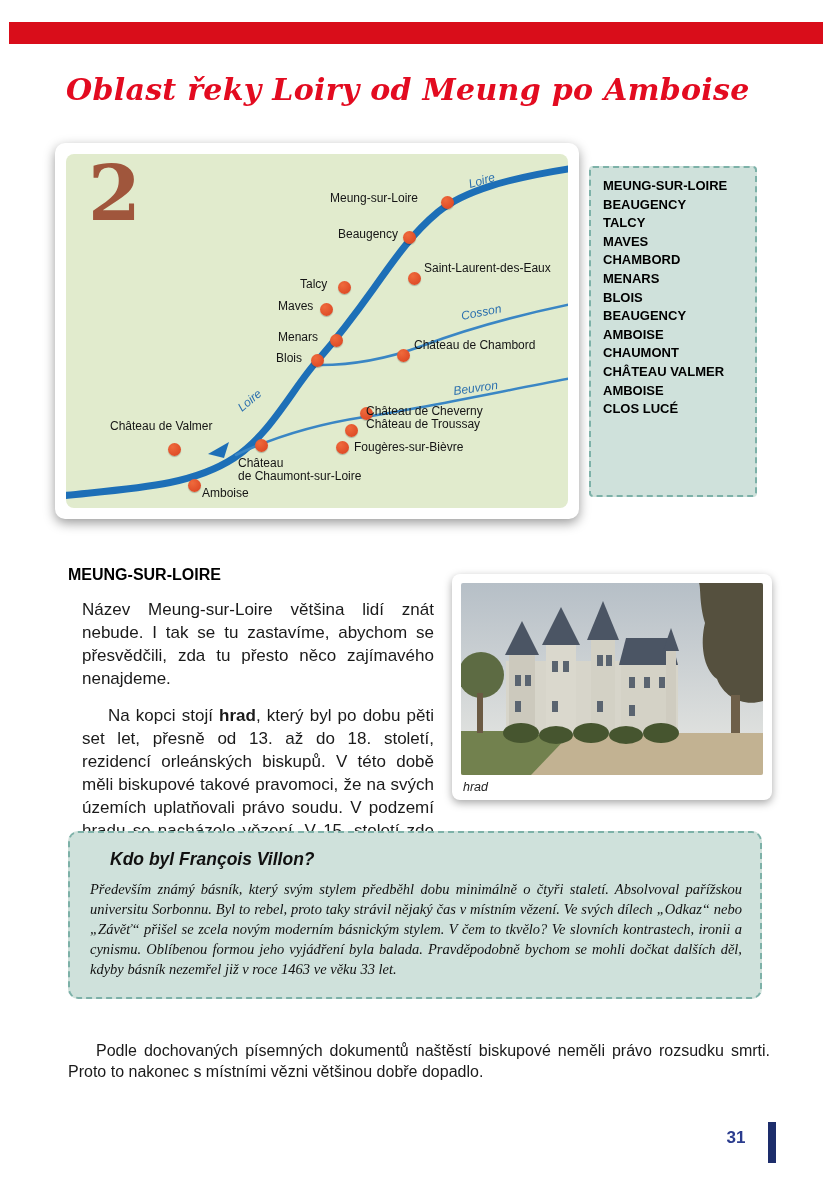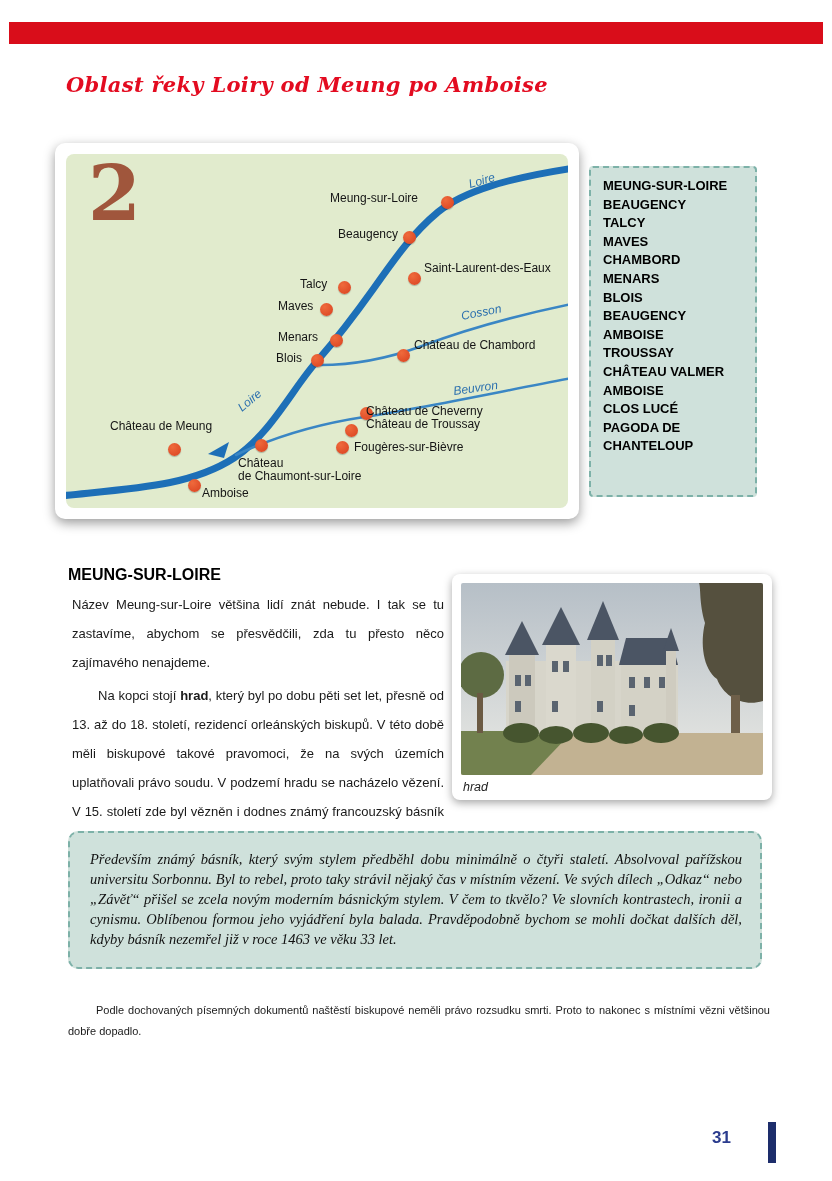"Oblast řeky Loiry od Meung" .title { font-size: 21px -> 30px }
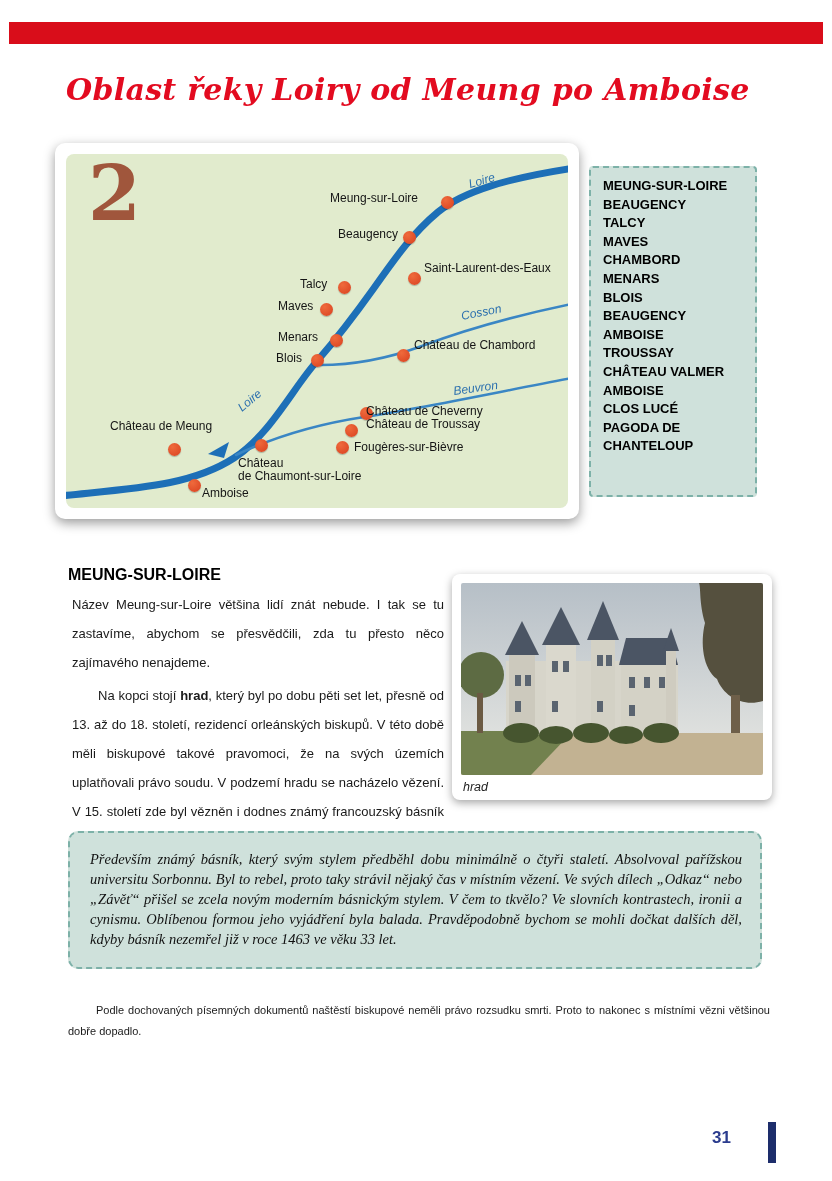"TROUSSAY" div.item { text: TROUSSAY -> CHAUMONT }
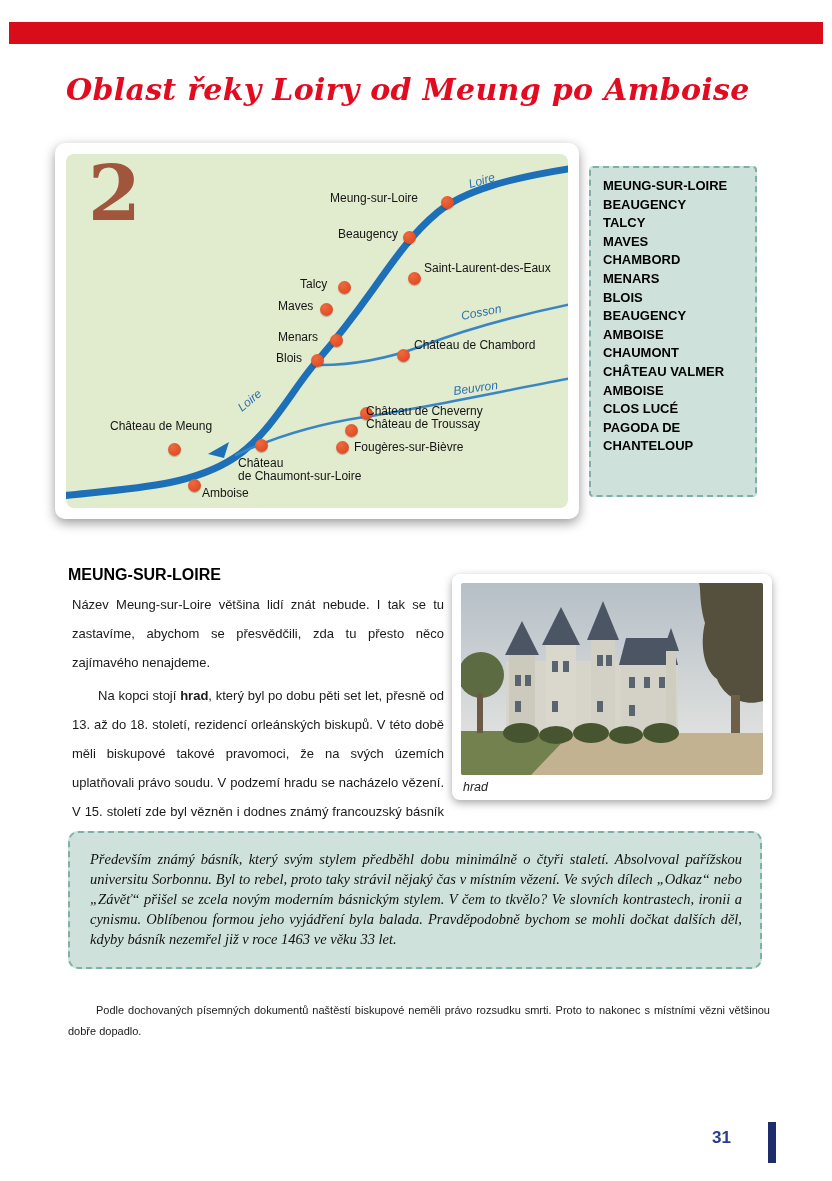"Château de Meung" span.map-label { text: Meung -> Valmer }
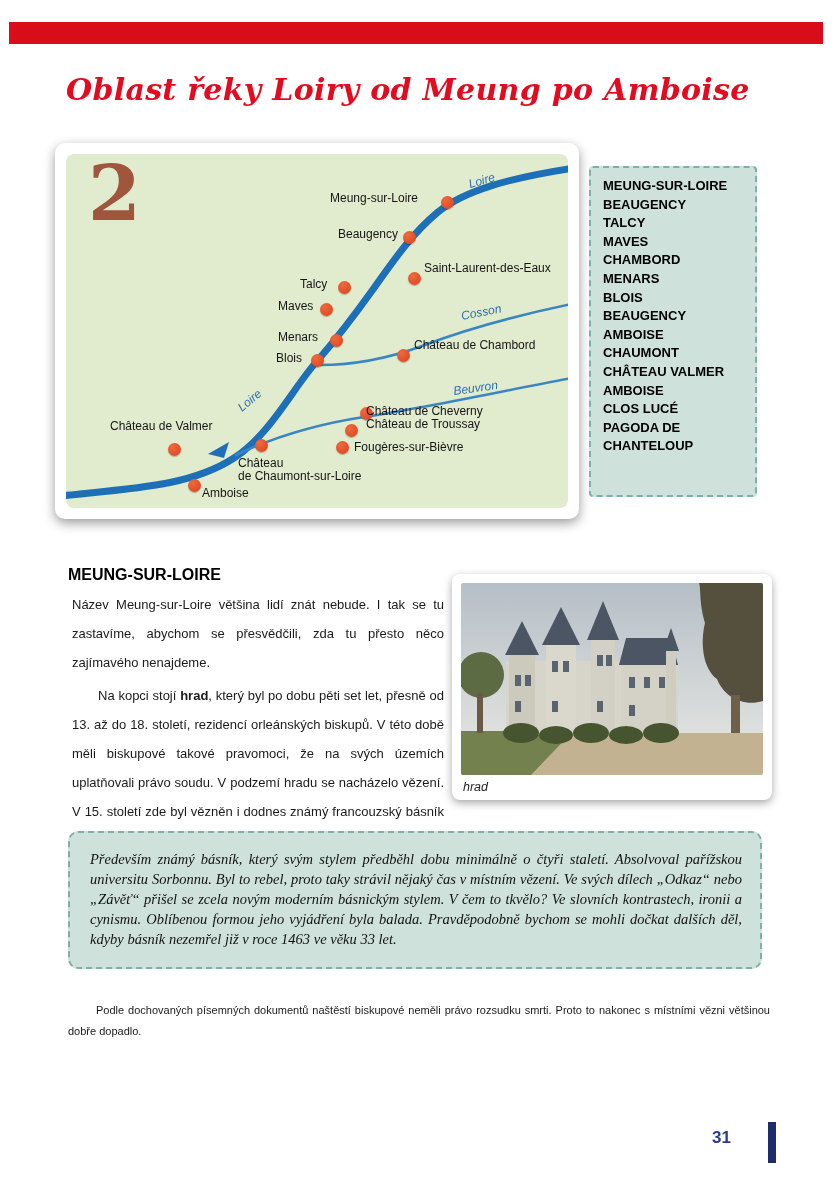"PAGODA DE" div.item { html: <div>PAGODA DE CHANTELOUP</div> -> none }
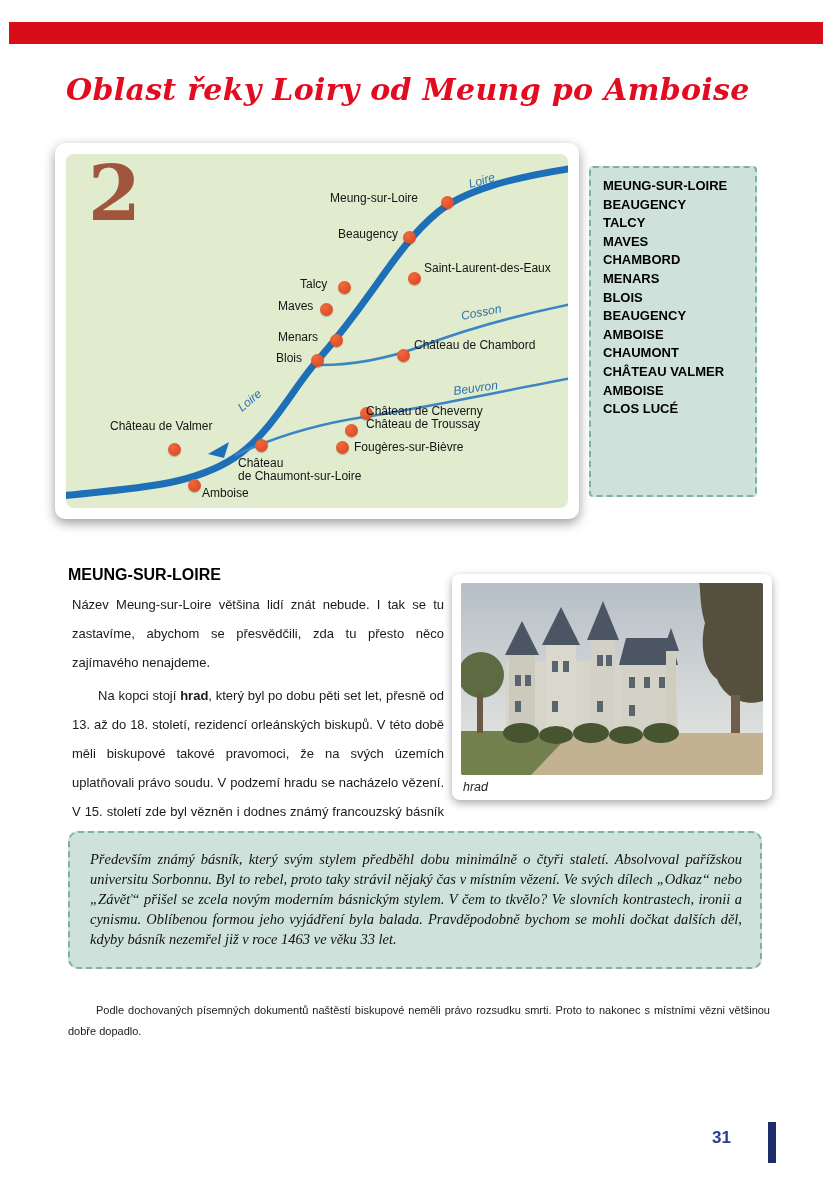"Název Meung-sur-Loire většina lidí znát" .article-col p { font-size: 13px -> 17px; line-height: 29px -> 23px; margin: 4px -> 14px }
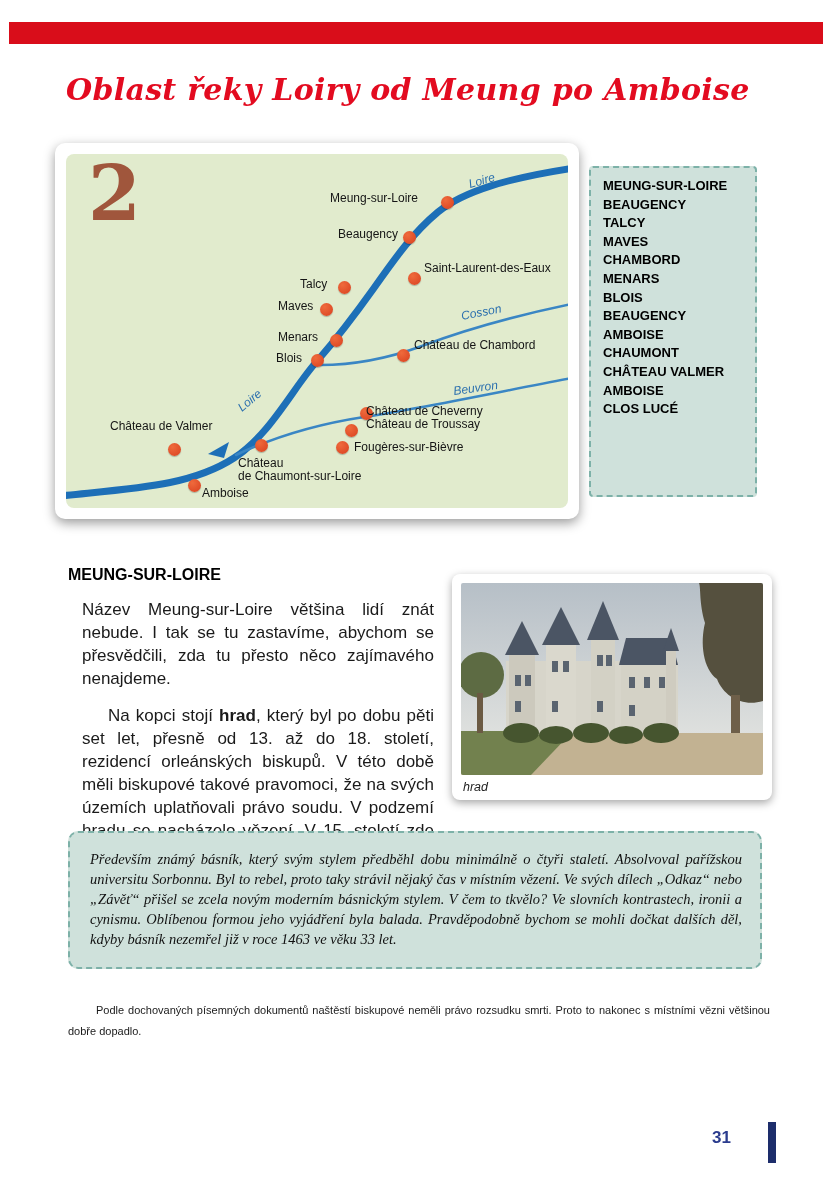"Kdo byl François Villon?" h3.villon-heading { html: none -> <h3>Kdo byl François Villon?</h3> }
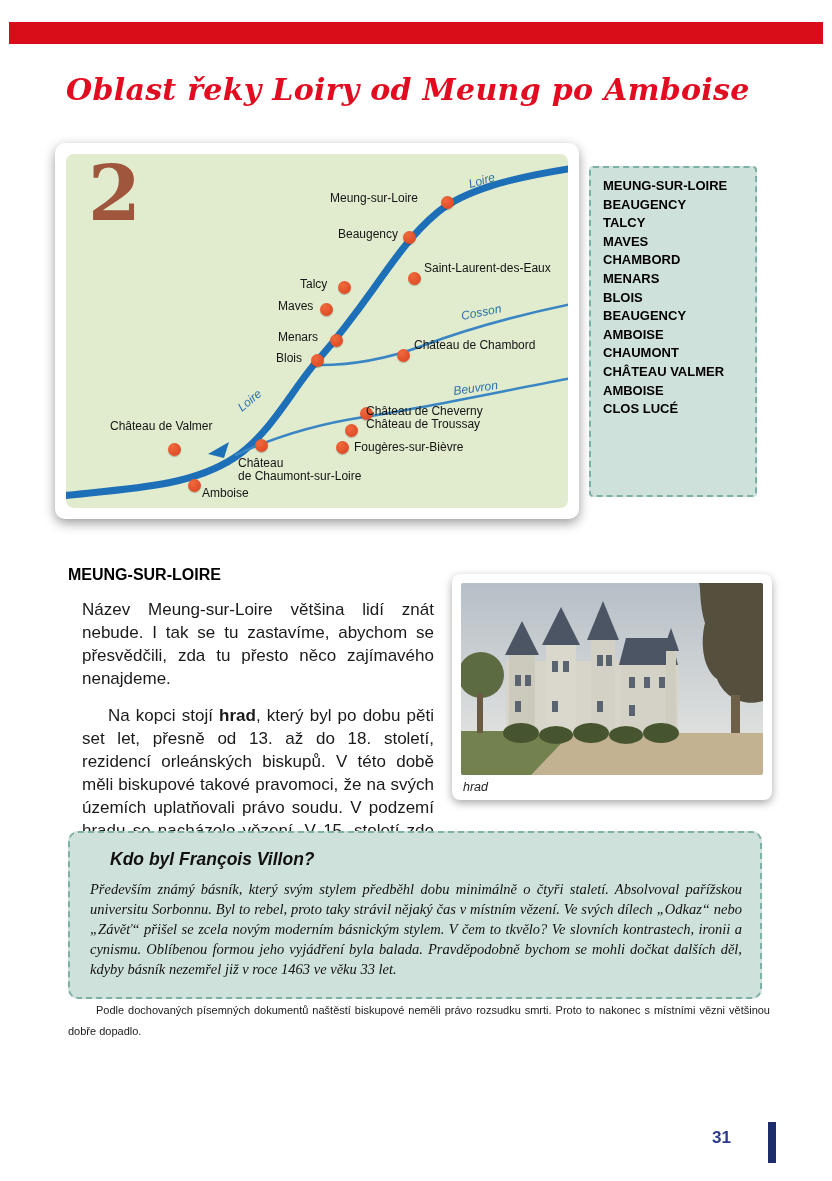"Podle dochovaných písemných dokumentů" .closing { font-size: 11px -> 16px; top: 1000px -> 1040px }
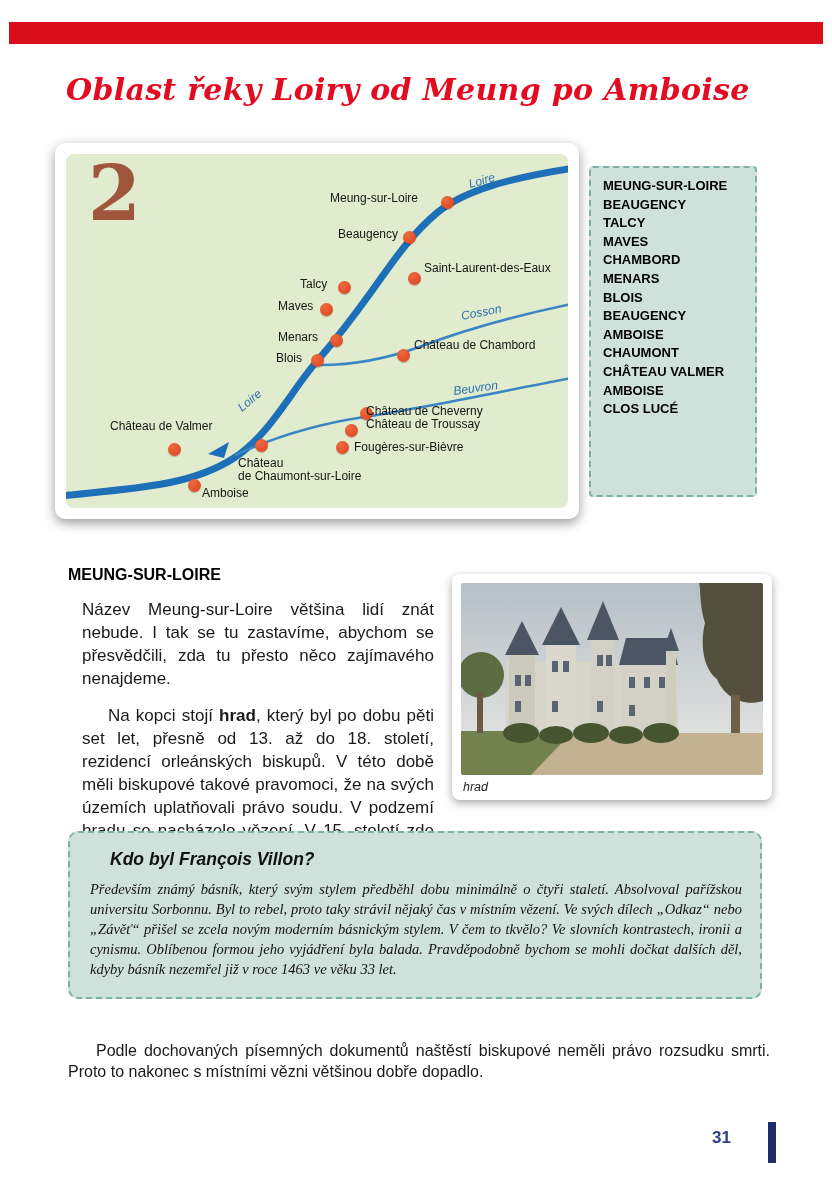"31" .page-number { text-align: left -> center }
